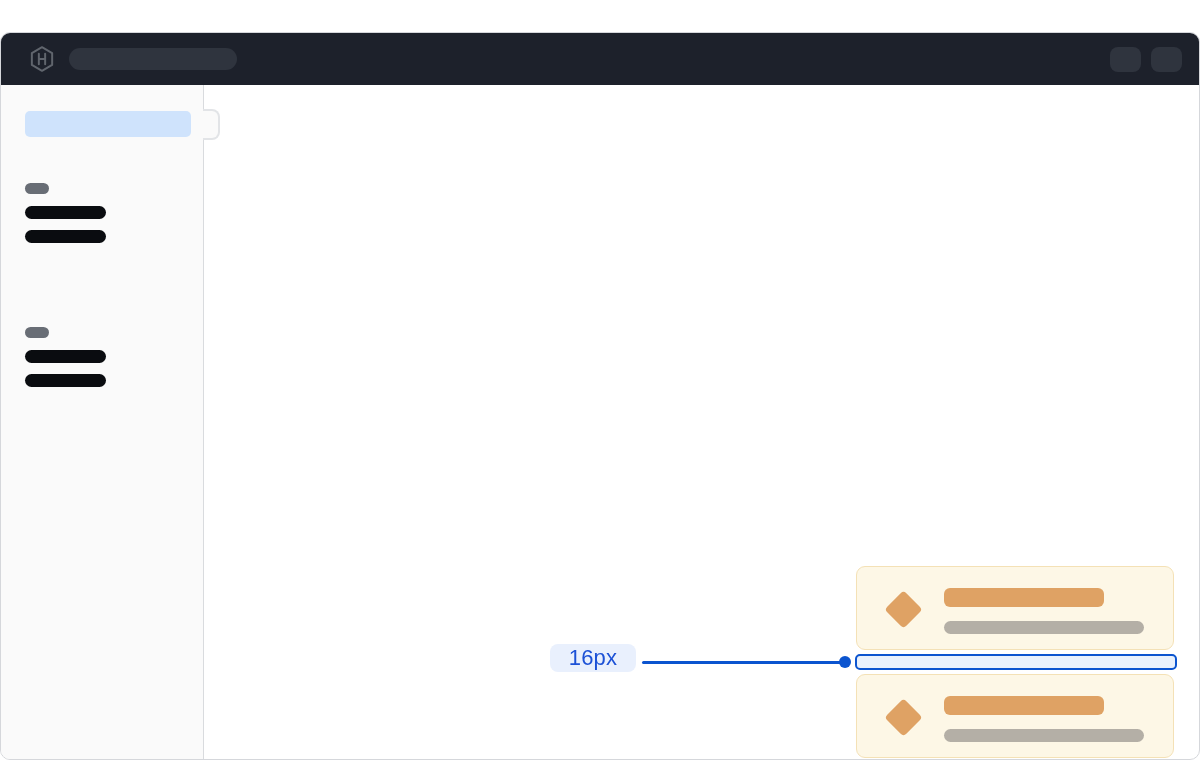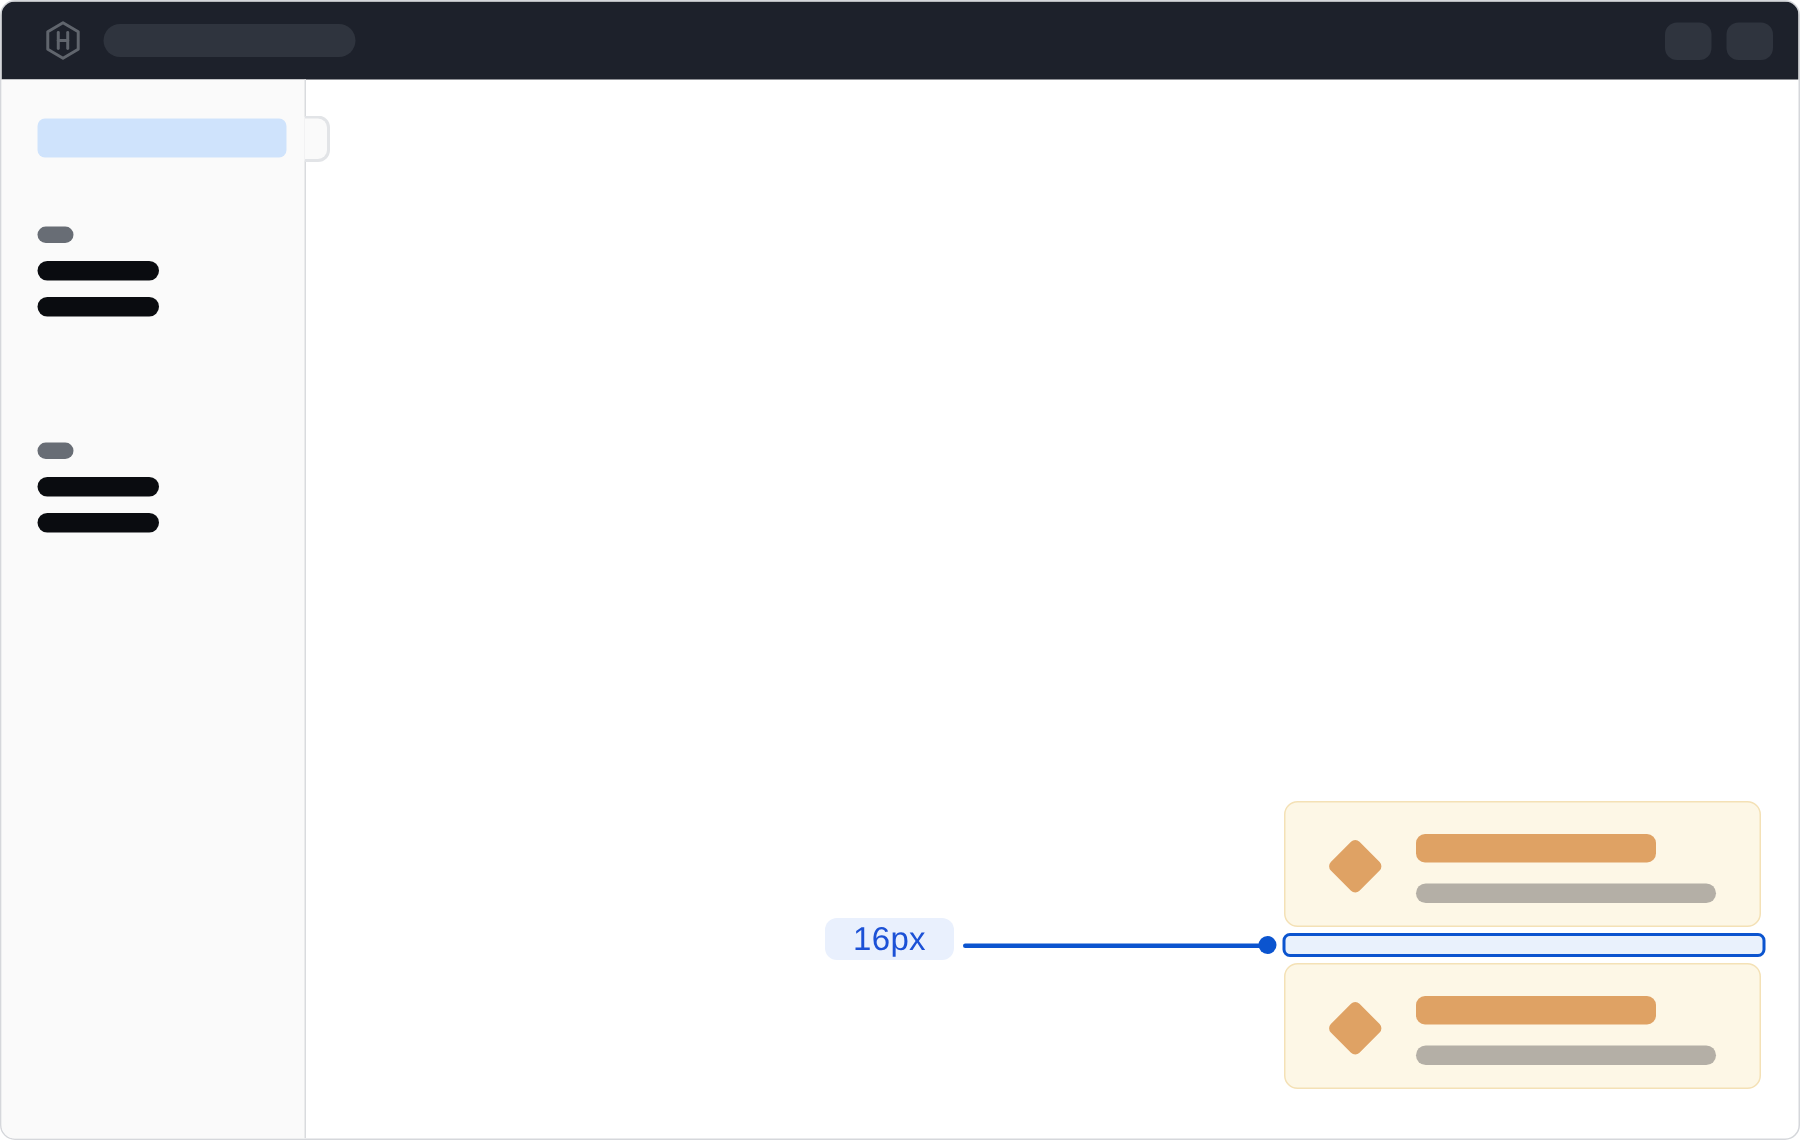"16px" .frame { margin-top: none -> 32px }
